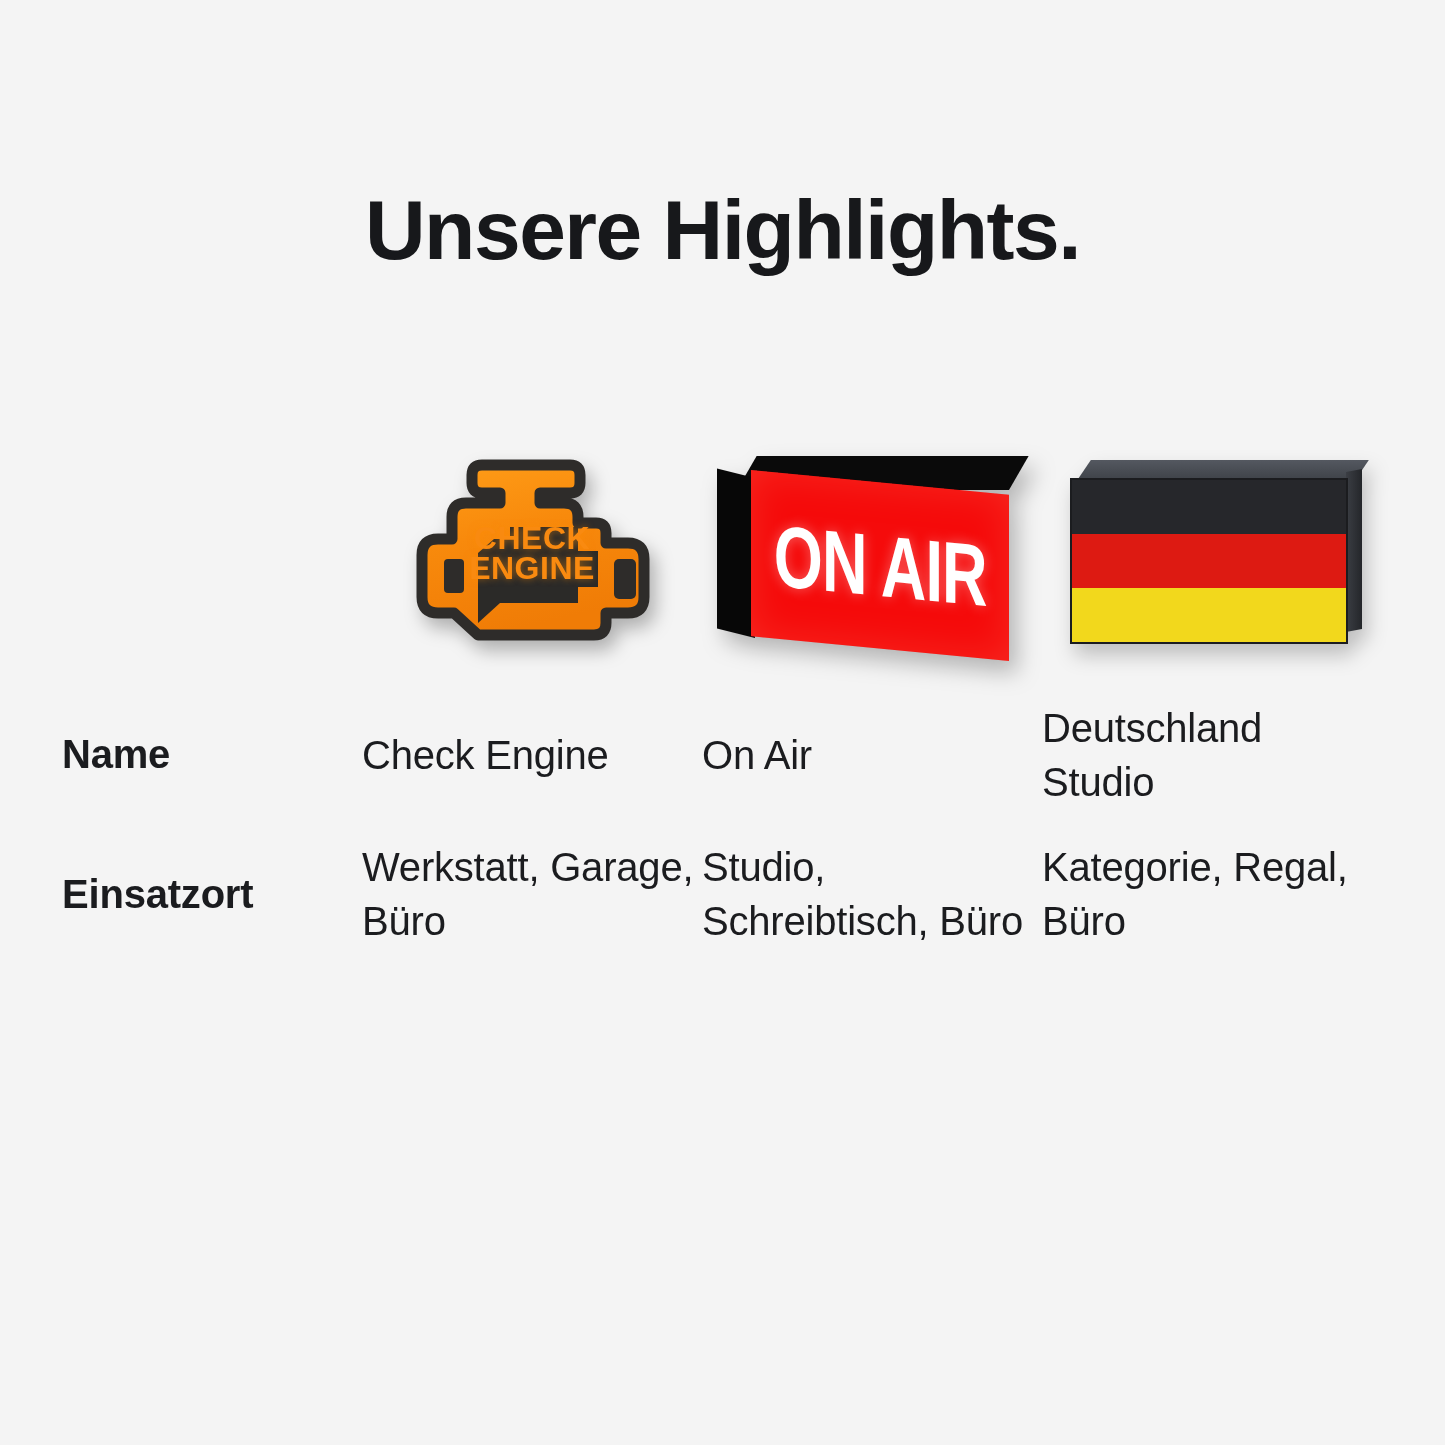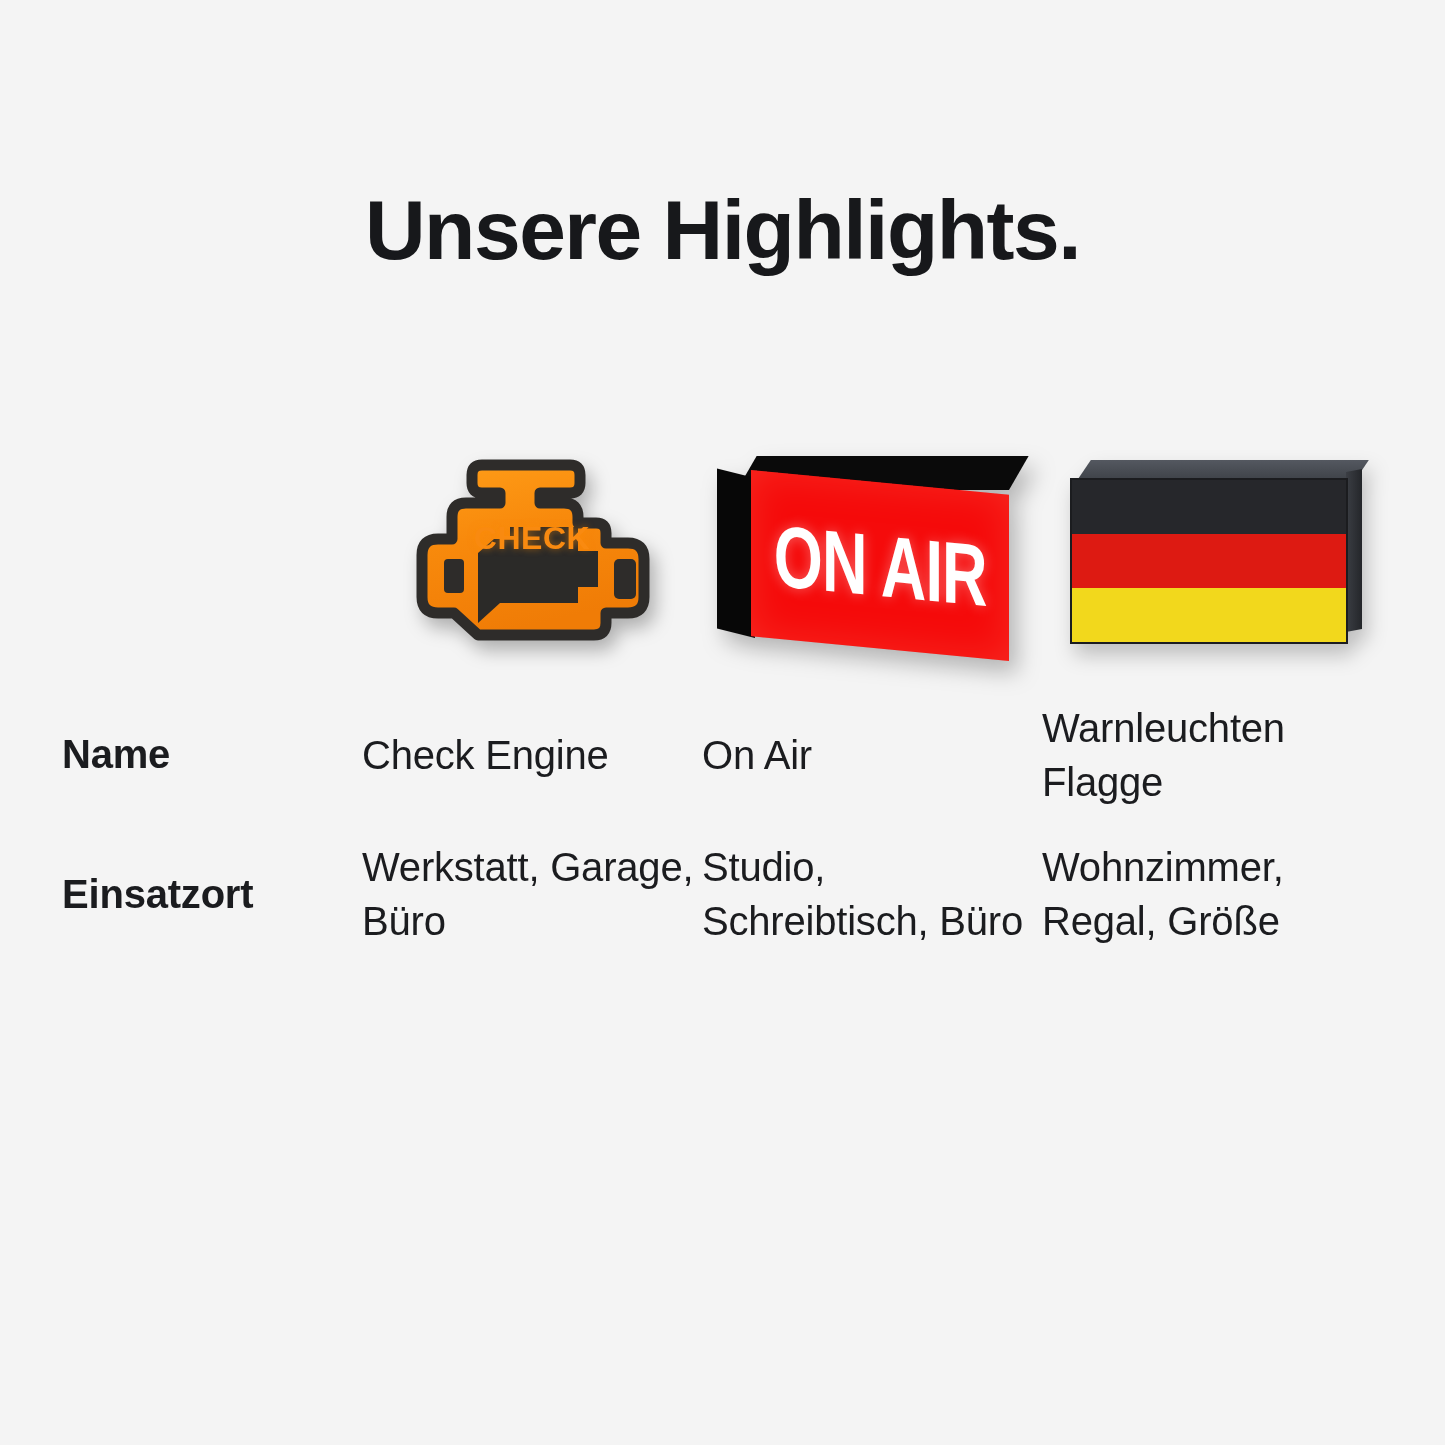"ENGINE" div { html: none -> <div>ENGINE</div> }
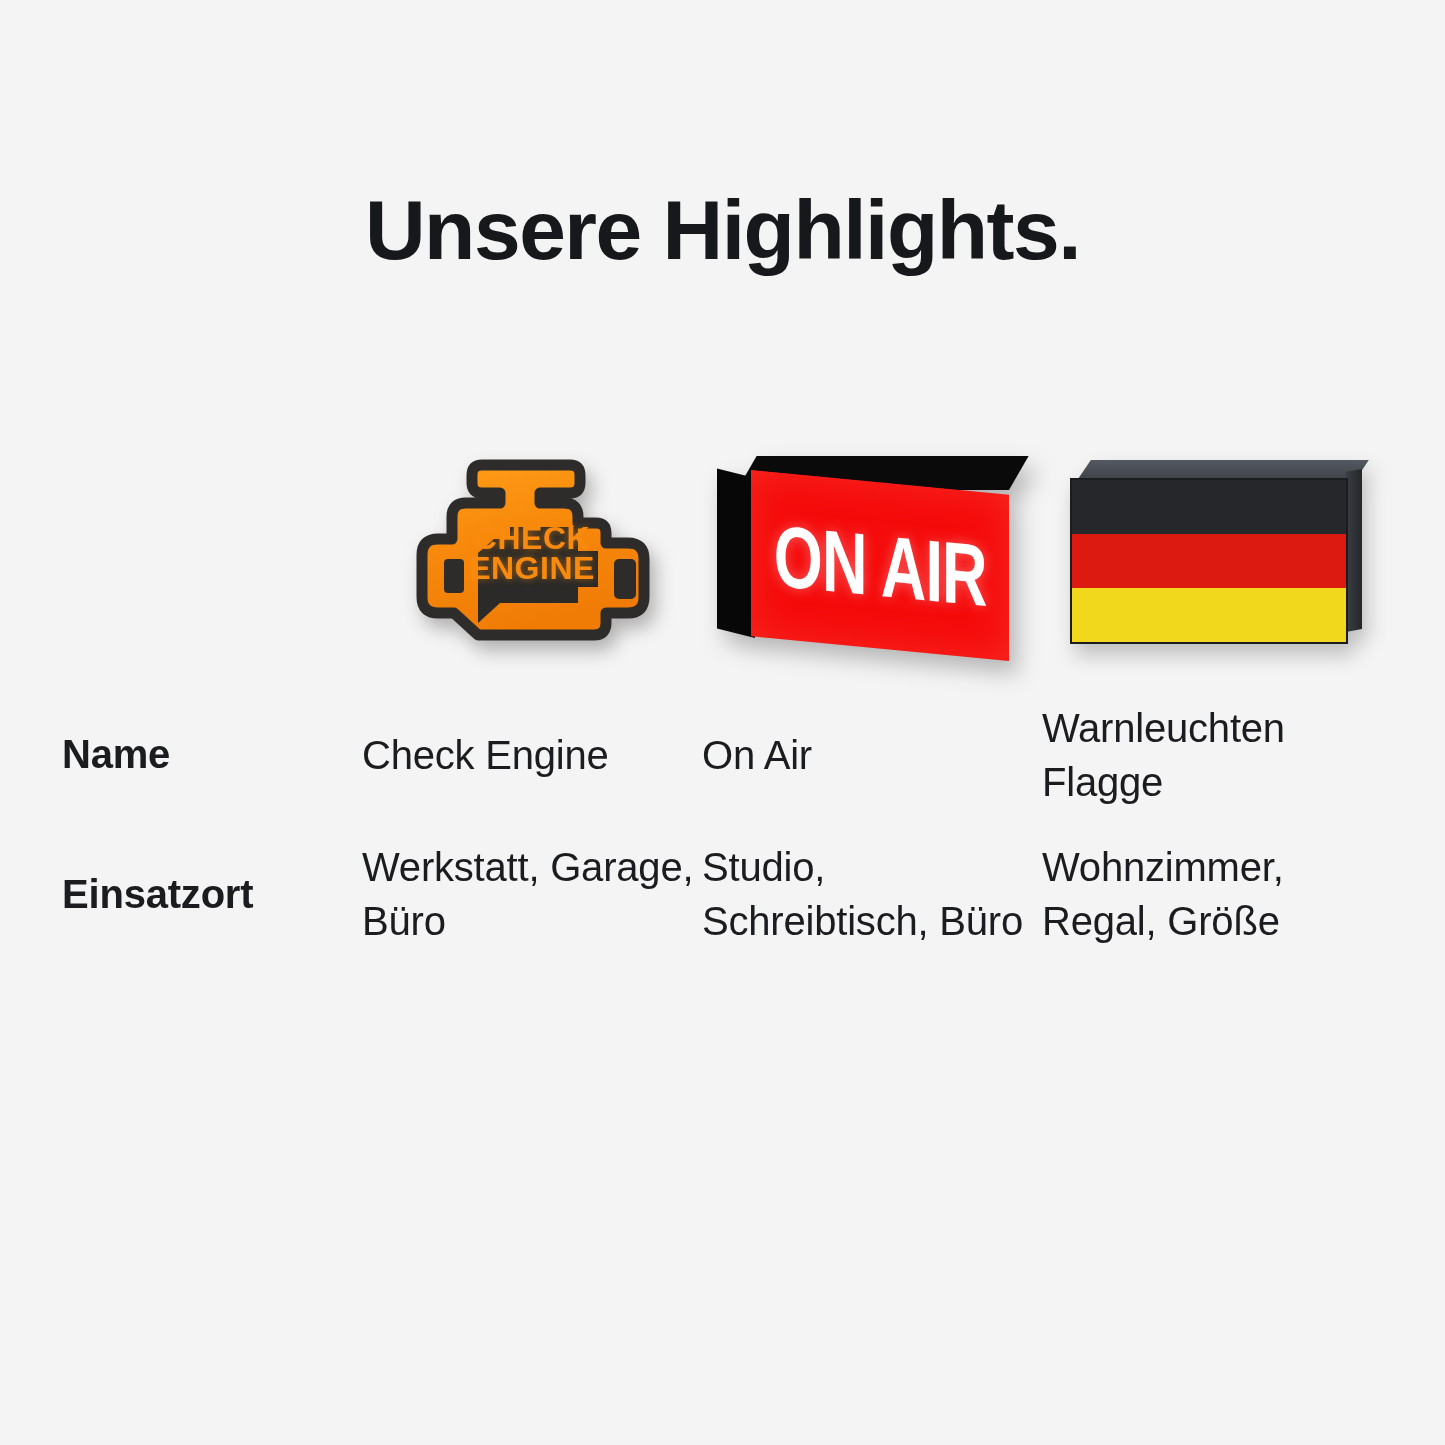"Warnleuchten Flagge" td.row-value { text: Warnleuchten Flagge -> Deutschland Studio }
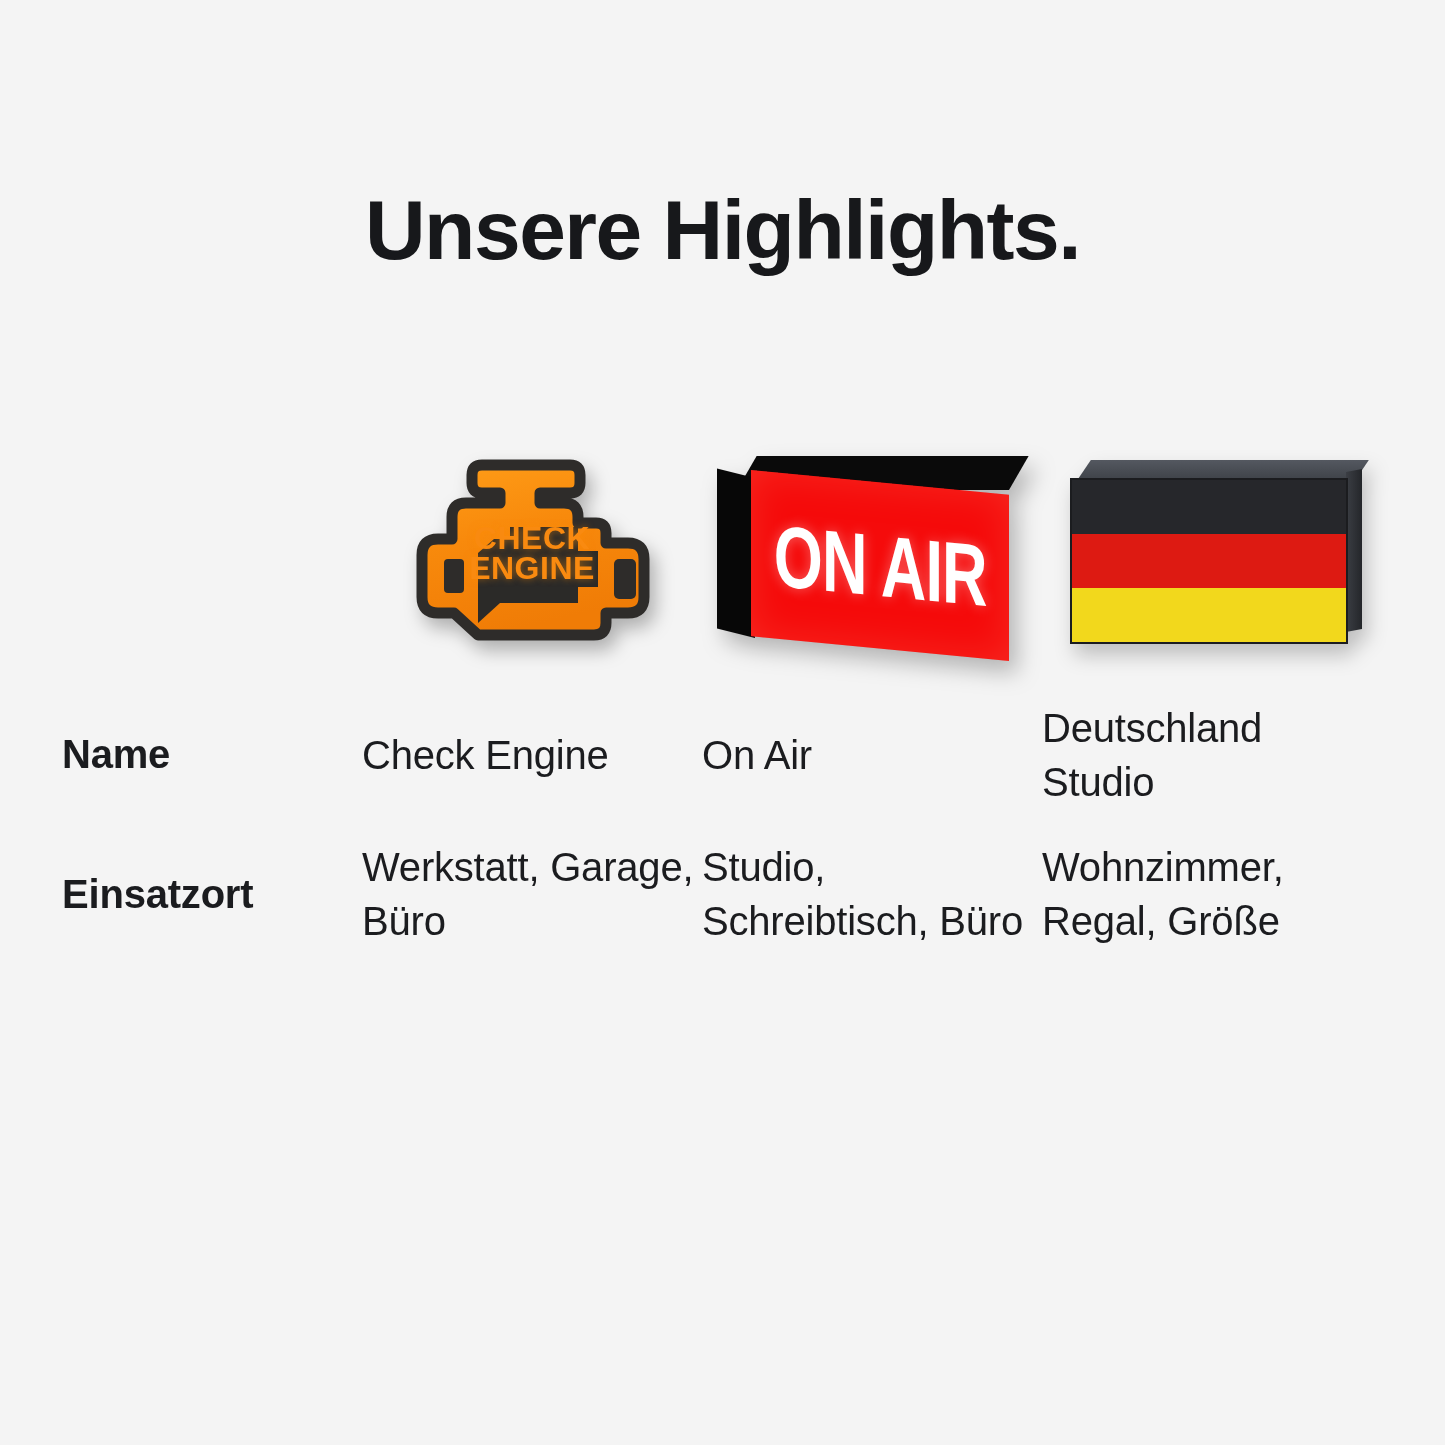"Wohnzimmer, Regal, Größe" td.row-value { text: Wohnzimmer, Regal, Größe -> Kategorie, Regal, Büro }
